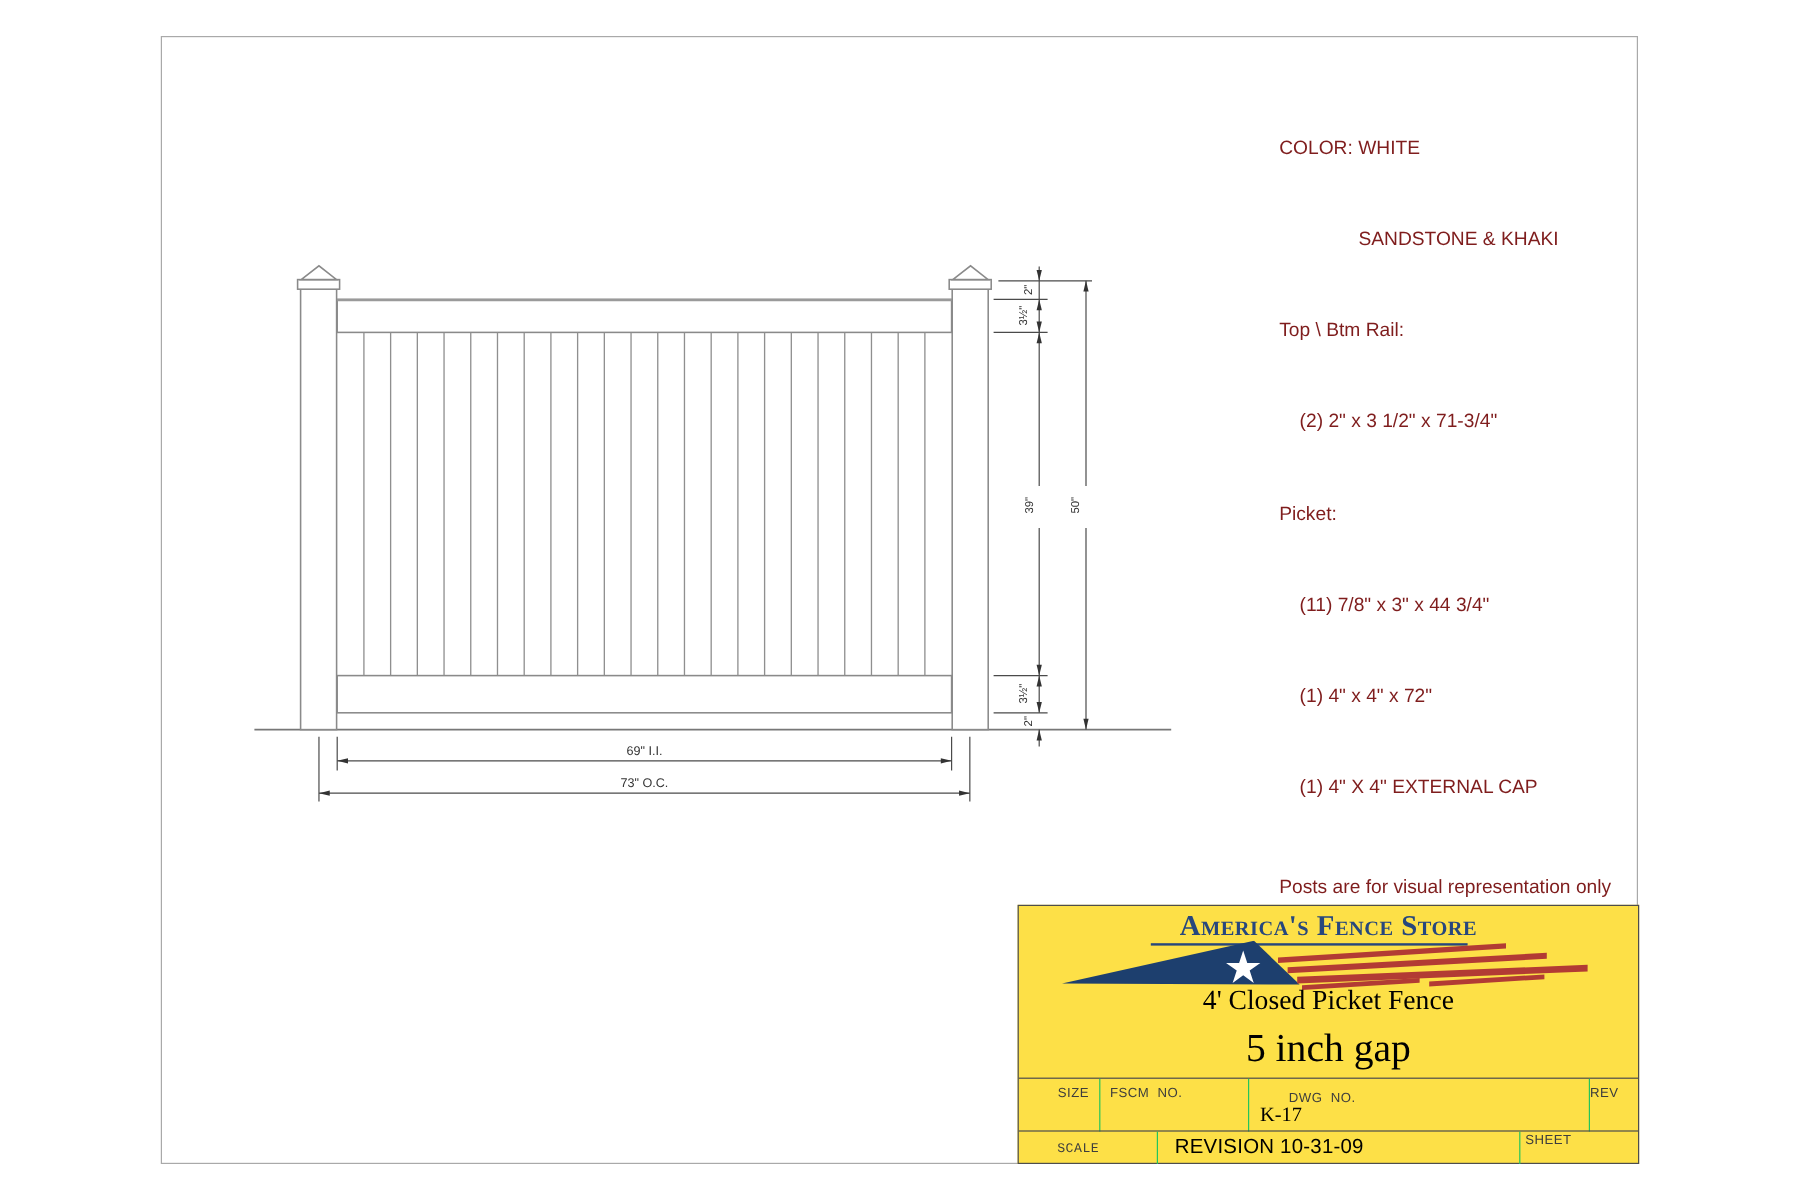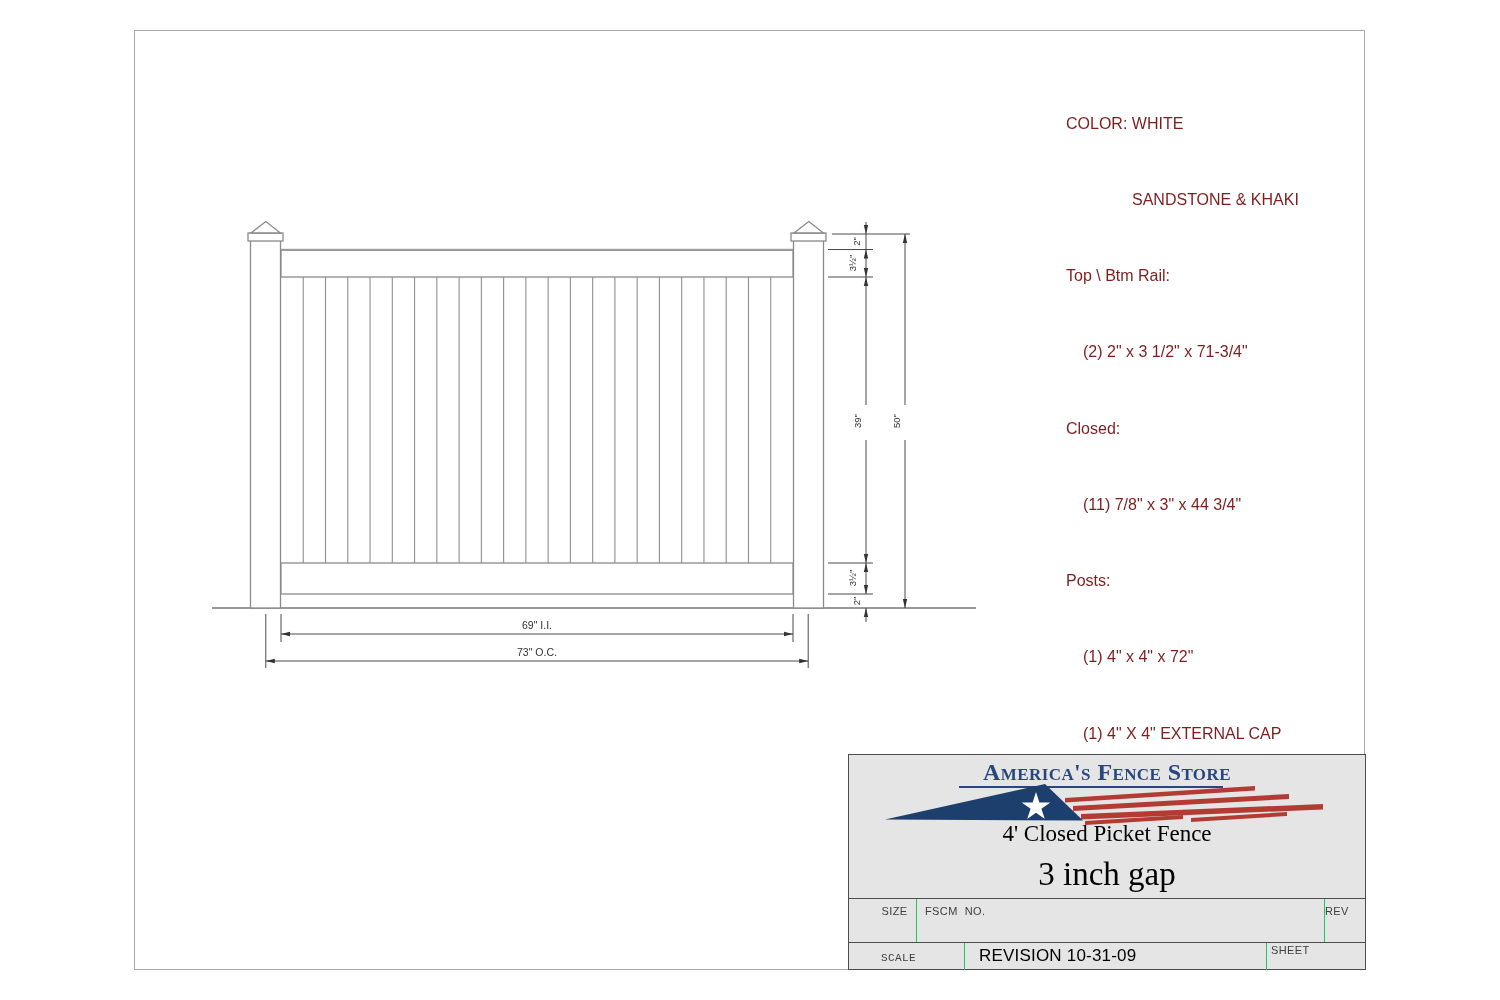"Closed:" div { text: Closed -> Picket }
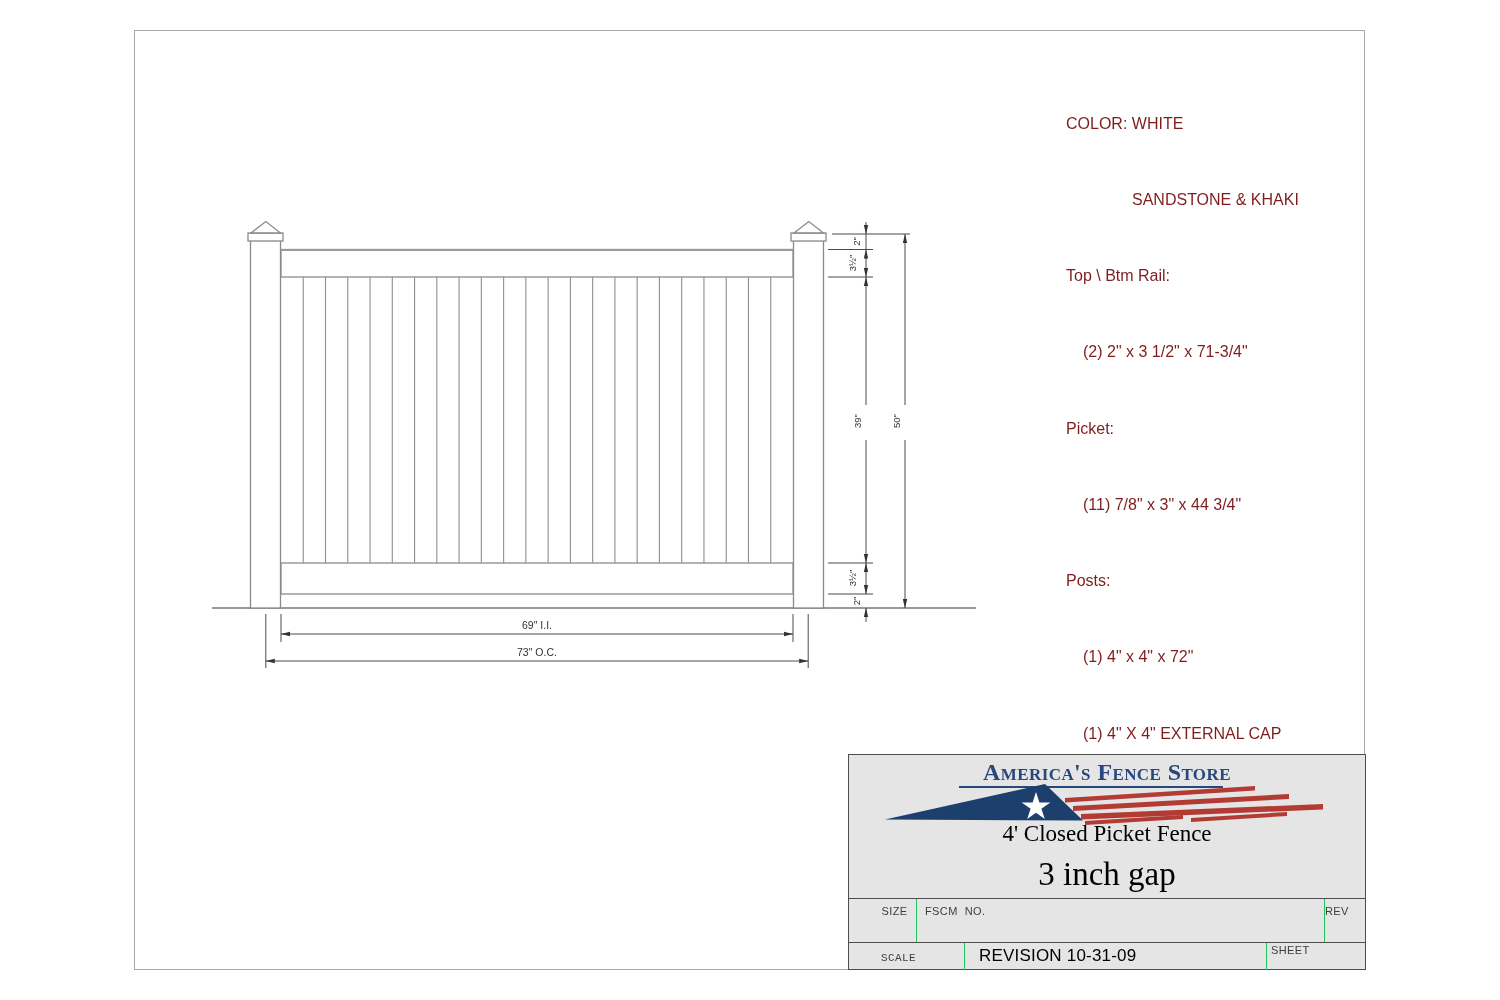"Posts:" div { html: <div>Posts:</div> -> none }
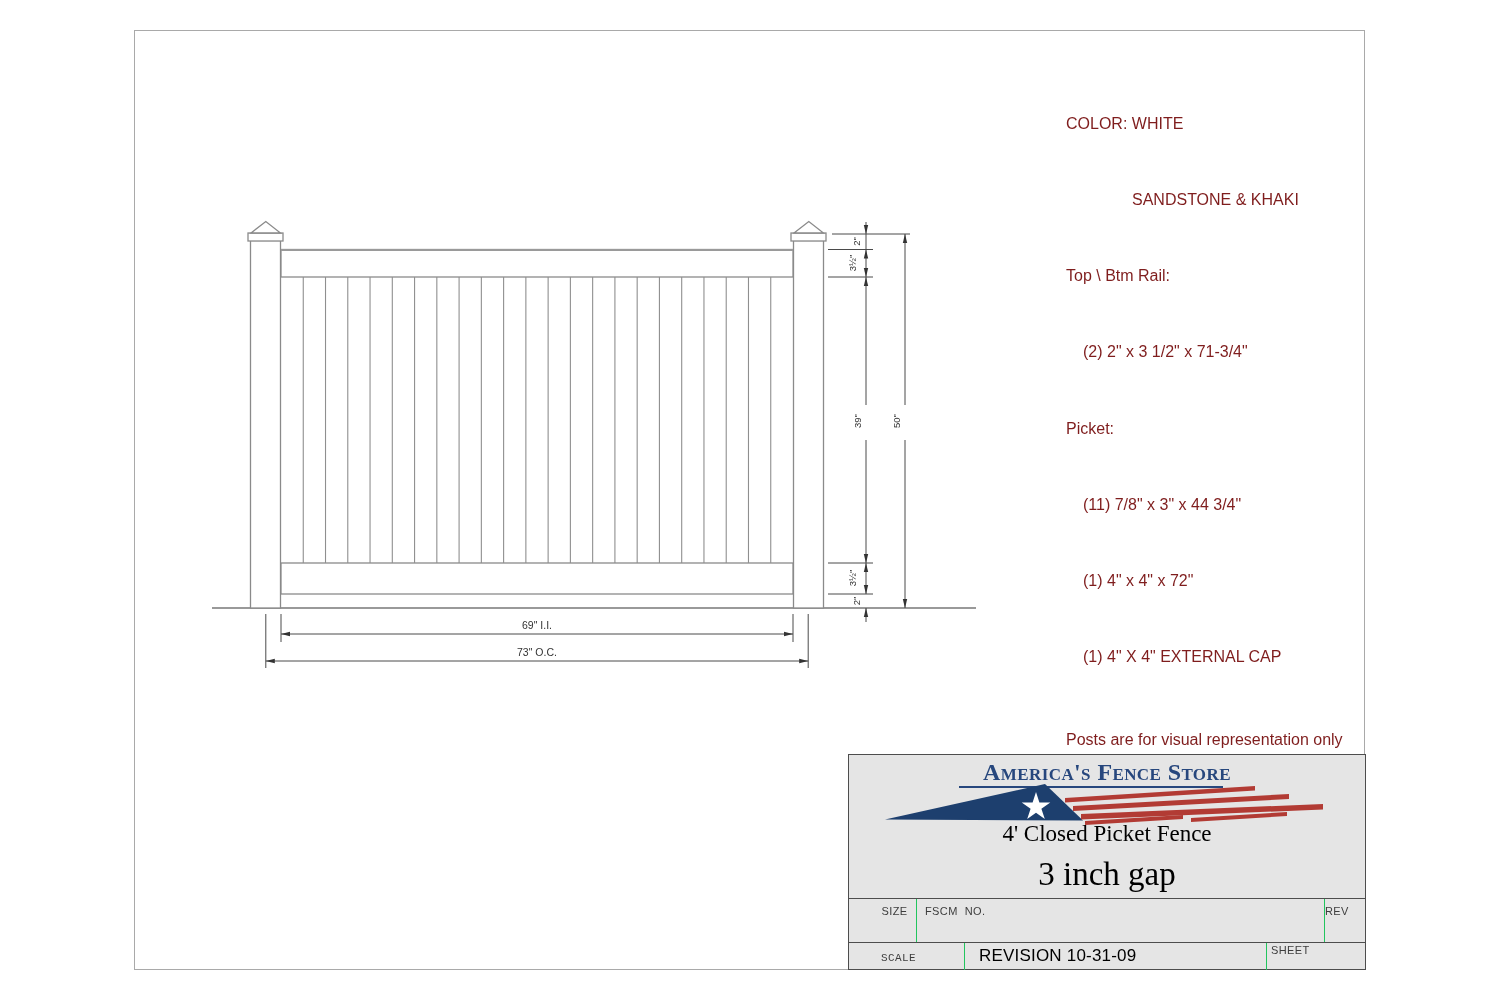"America's Fence Store" .titleblock { background: #e5e5e5 -> #fde047 }
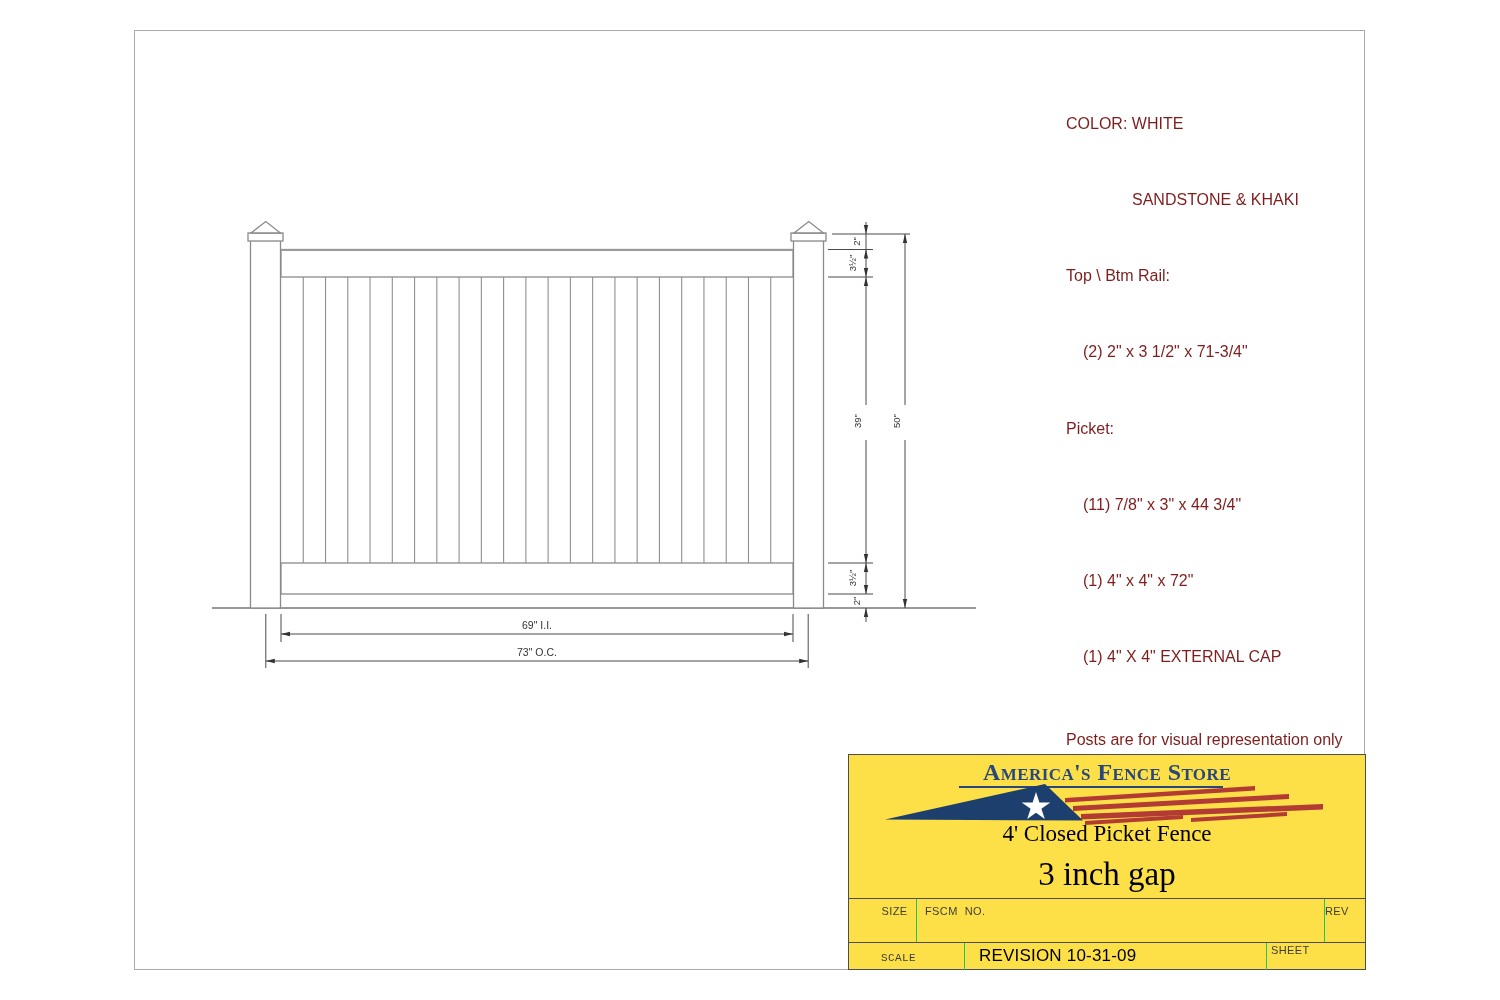"3 inch gap" div.tb-title2 { text: 3 -> 5 }
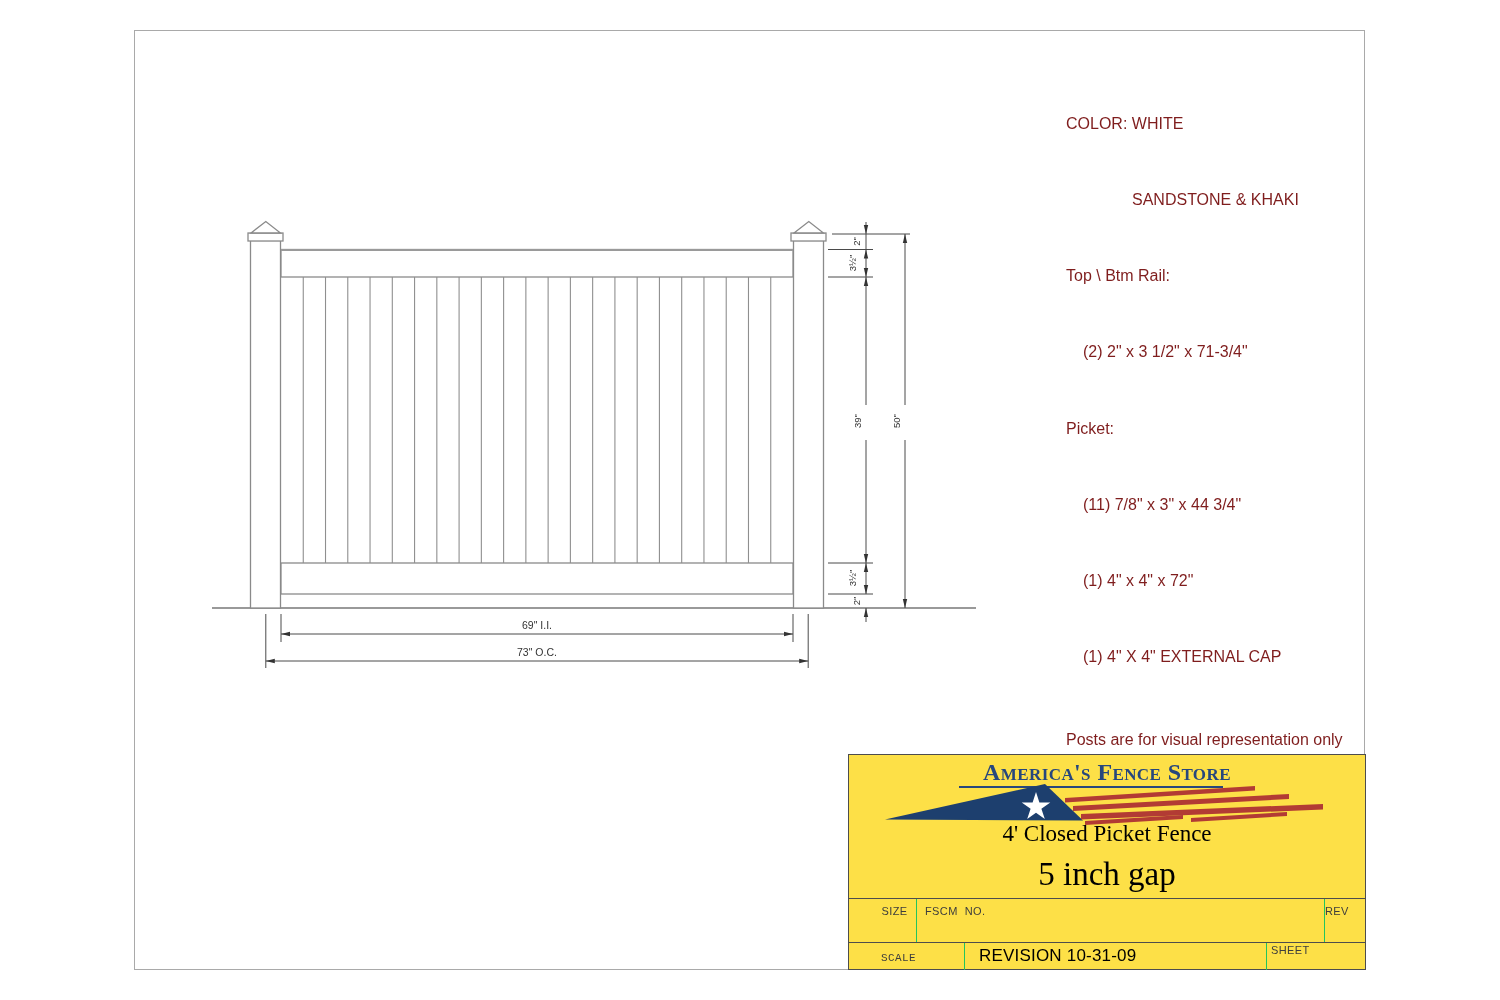"DWG NO." div.tb-cell { html: none -> <div> <span>DWG NO.</span> <span>K-17</span> </div> }
